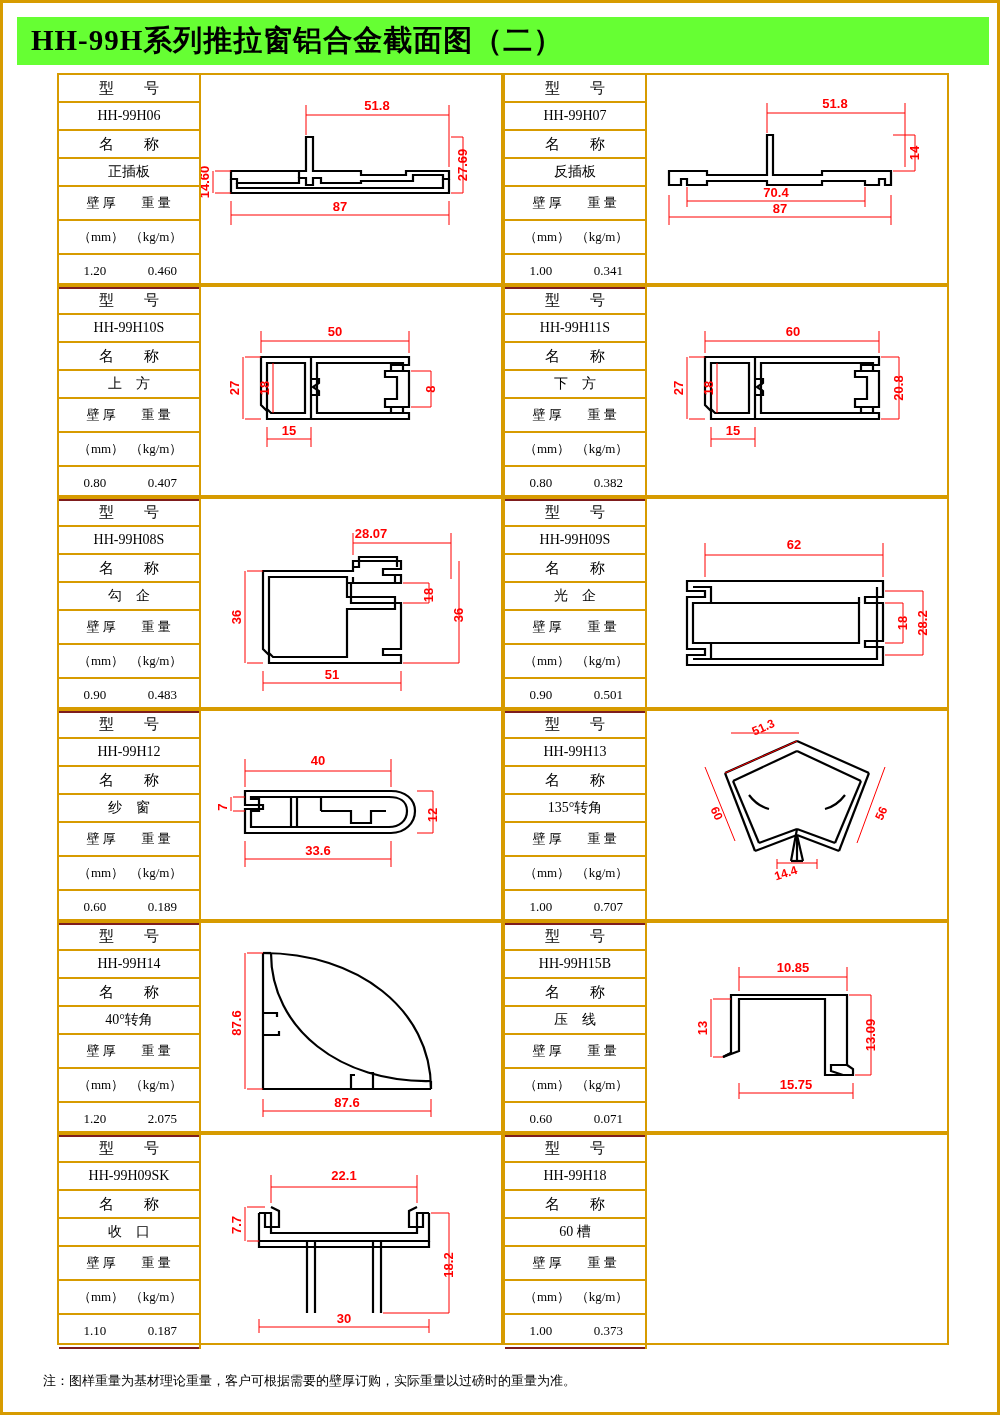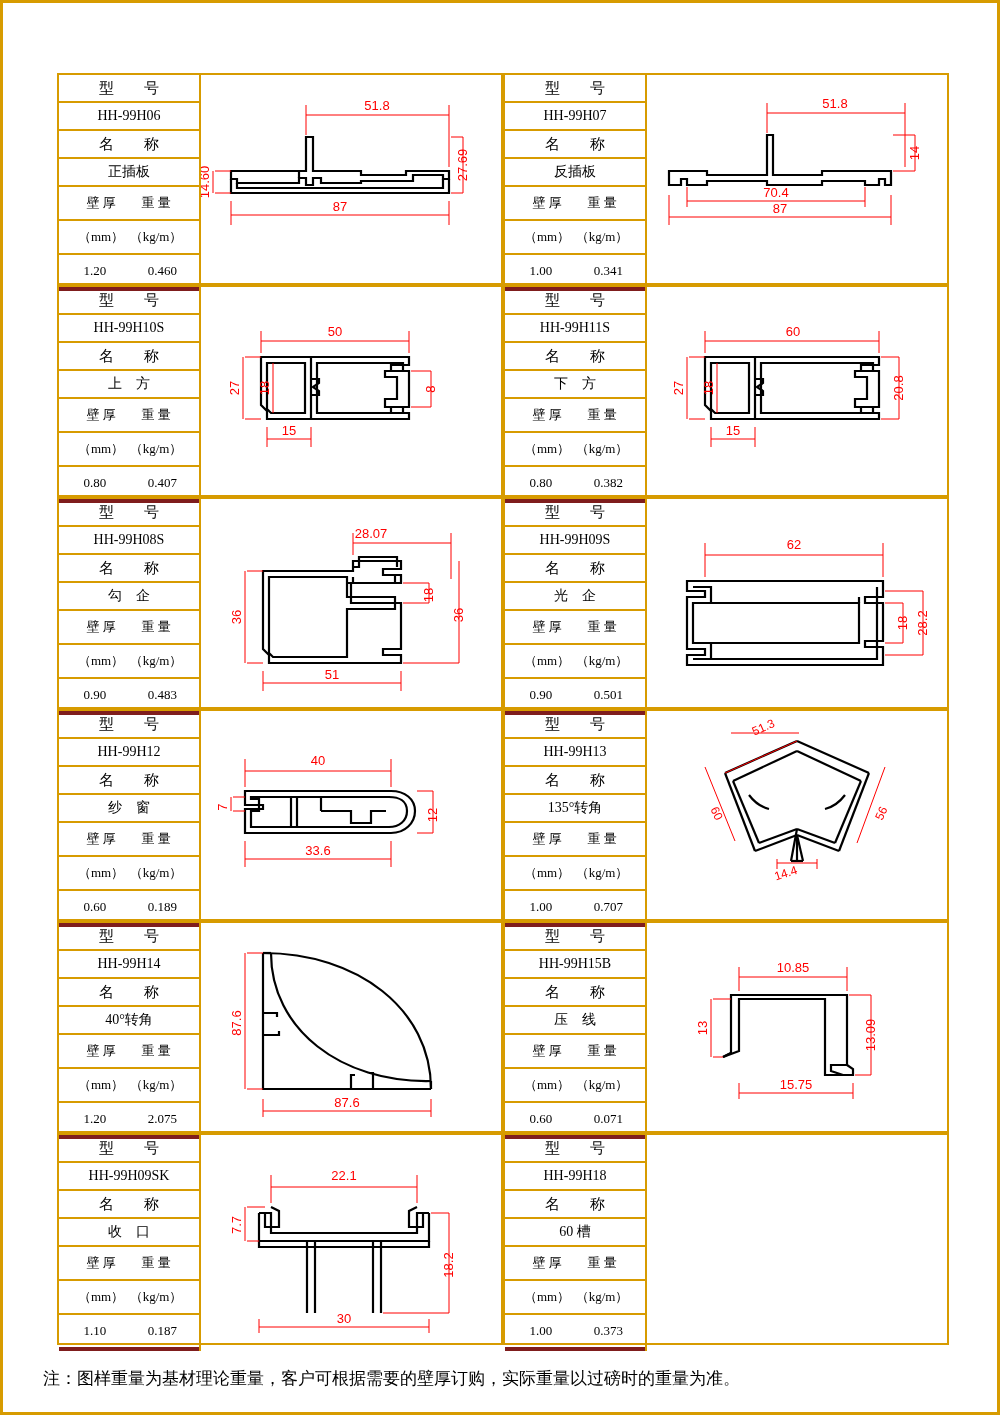"HH-99H系列推拉窗铝合金截面图（二）" div.title-bar { html: none -> <div> <div>HH-99H系列推拉窗铝合金截面图（二）</div> </div> }
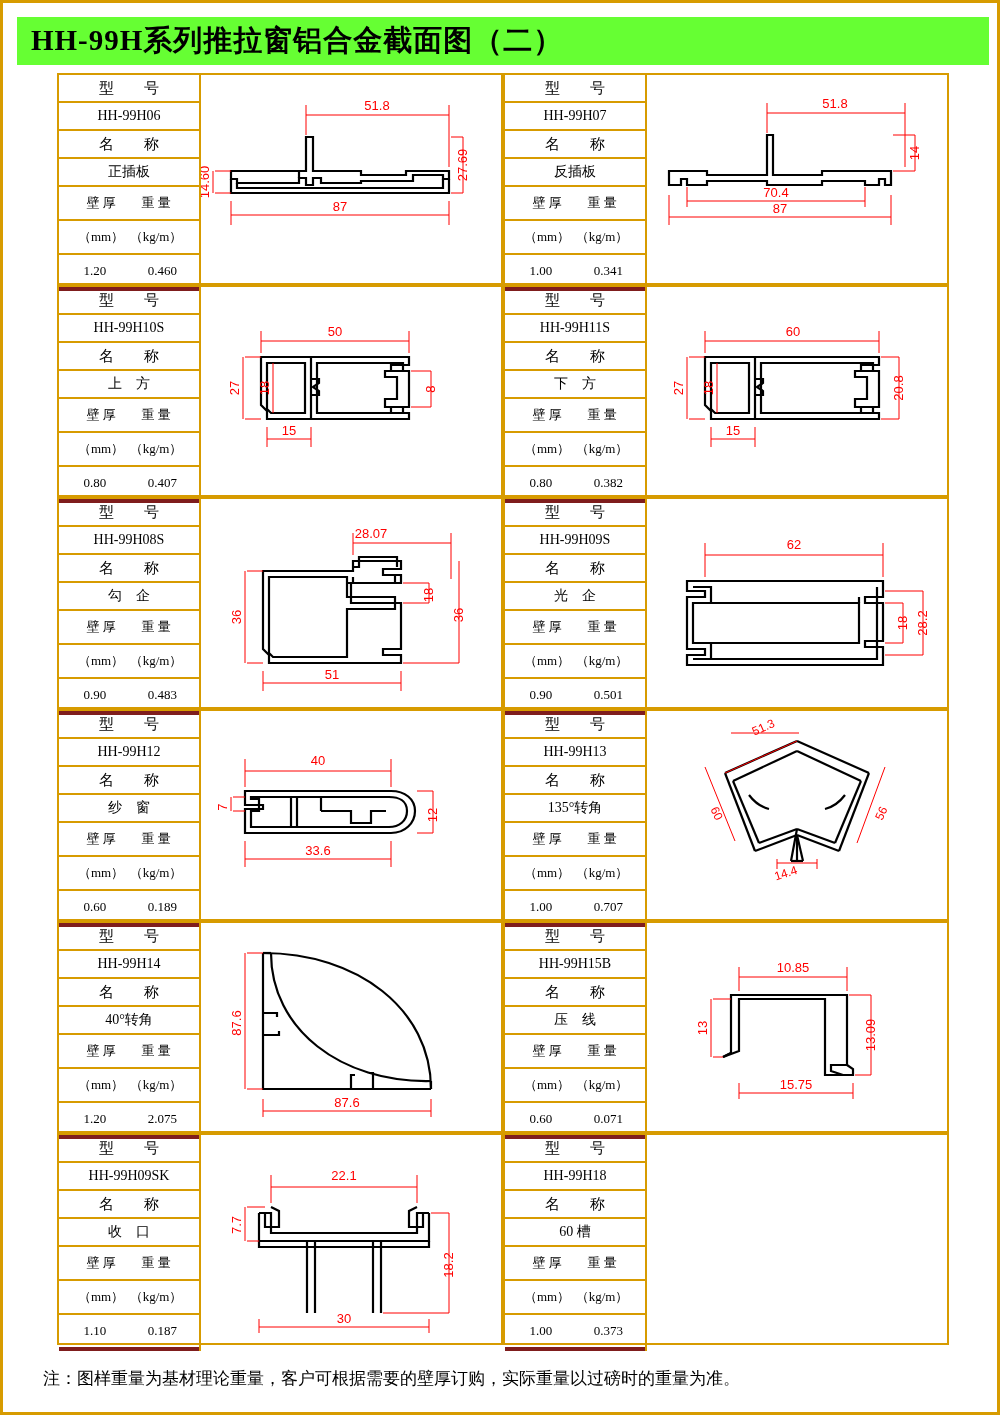"51.8" .drawing { font-weight: none -> bold }
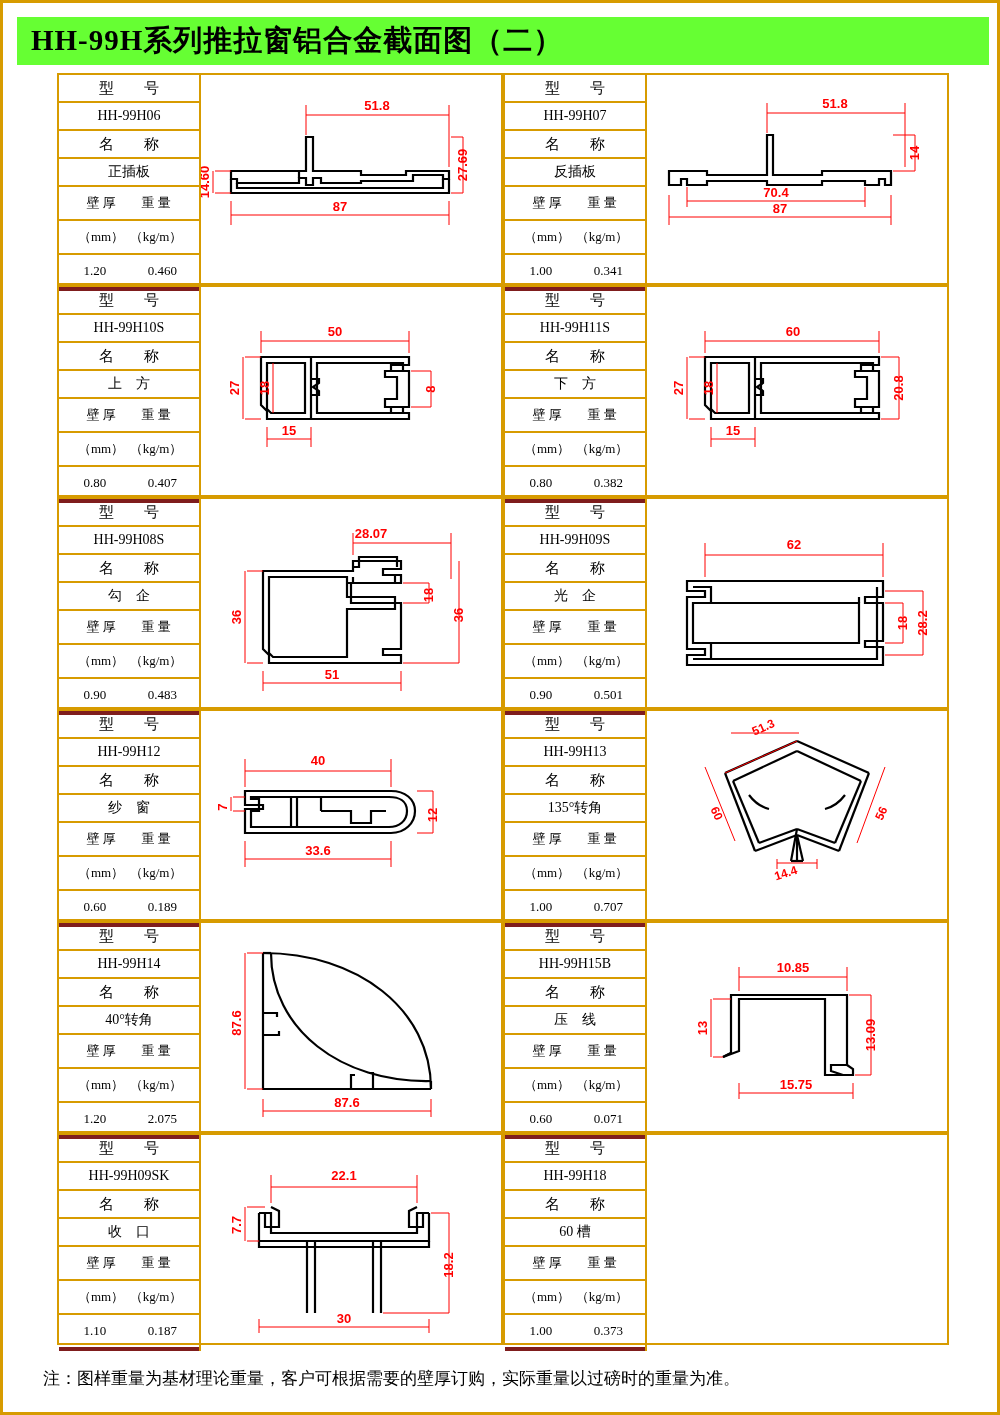"1.20" .srow.lastrow { border-bottom: 4px solid #7f1d1d -> 2px solid #7f1d1d }
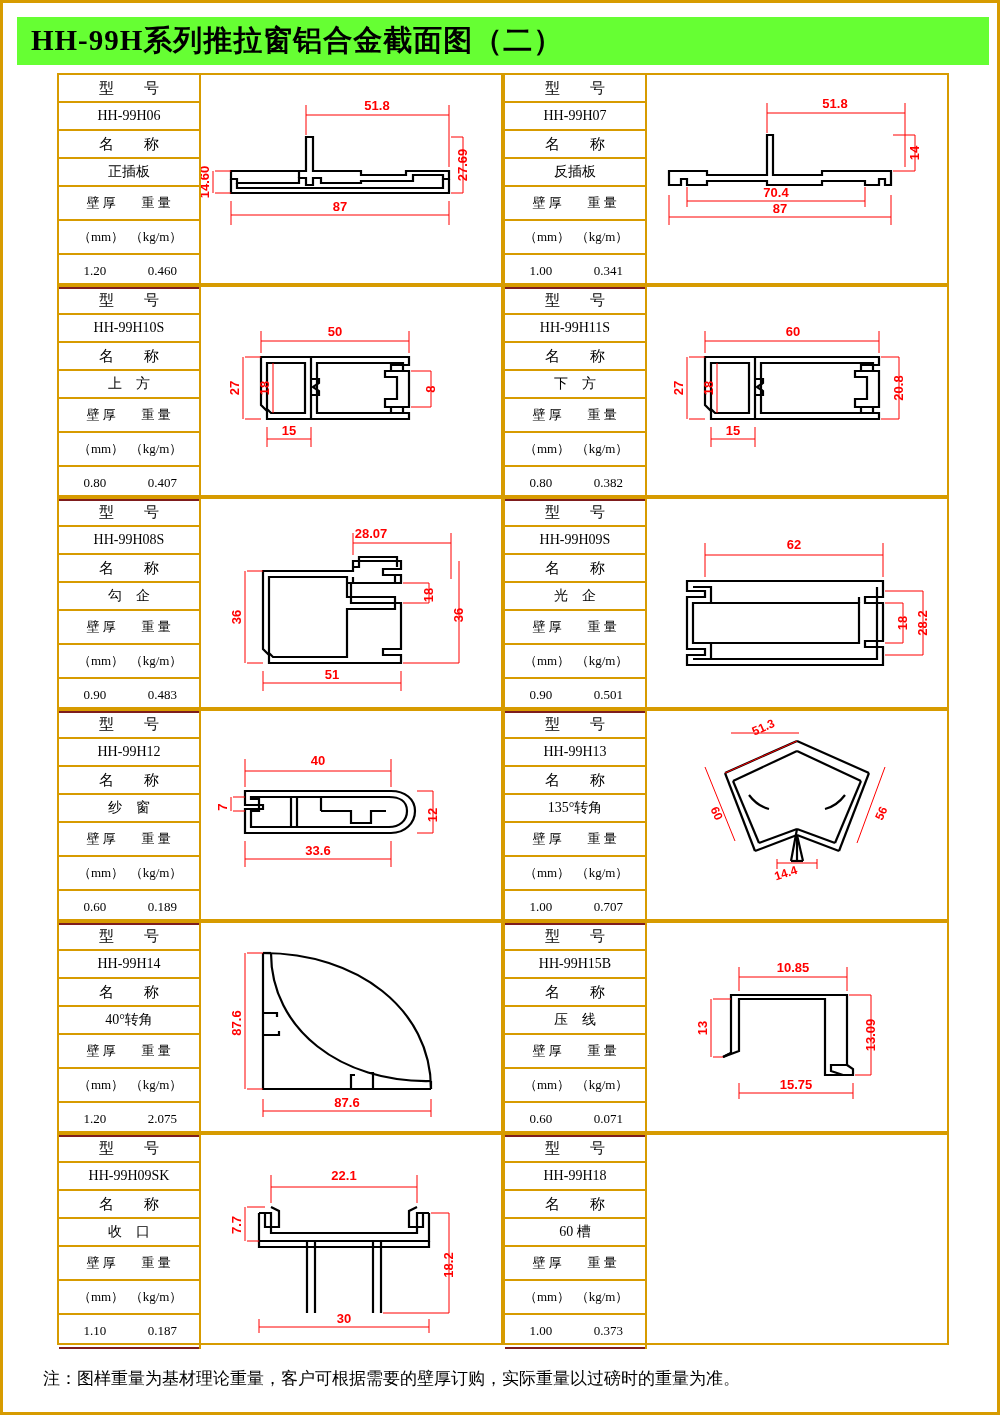"注：图样重量为基材理论重量，客户可根据需要的壁厚订购，实际重量以过磅时的重量为准" .footer { font-size: 17px -> 13px }
